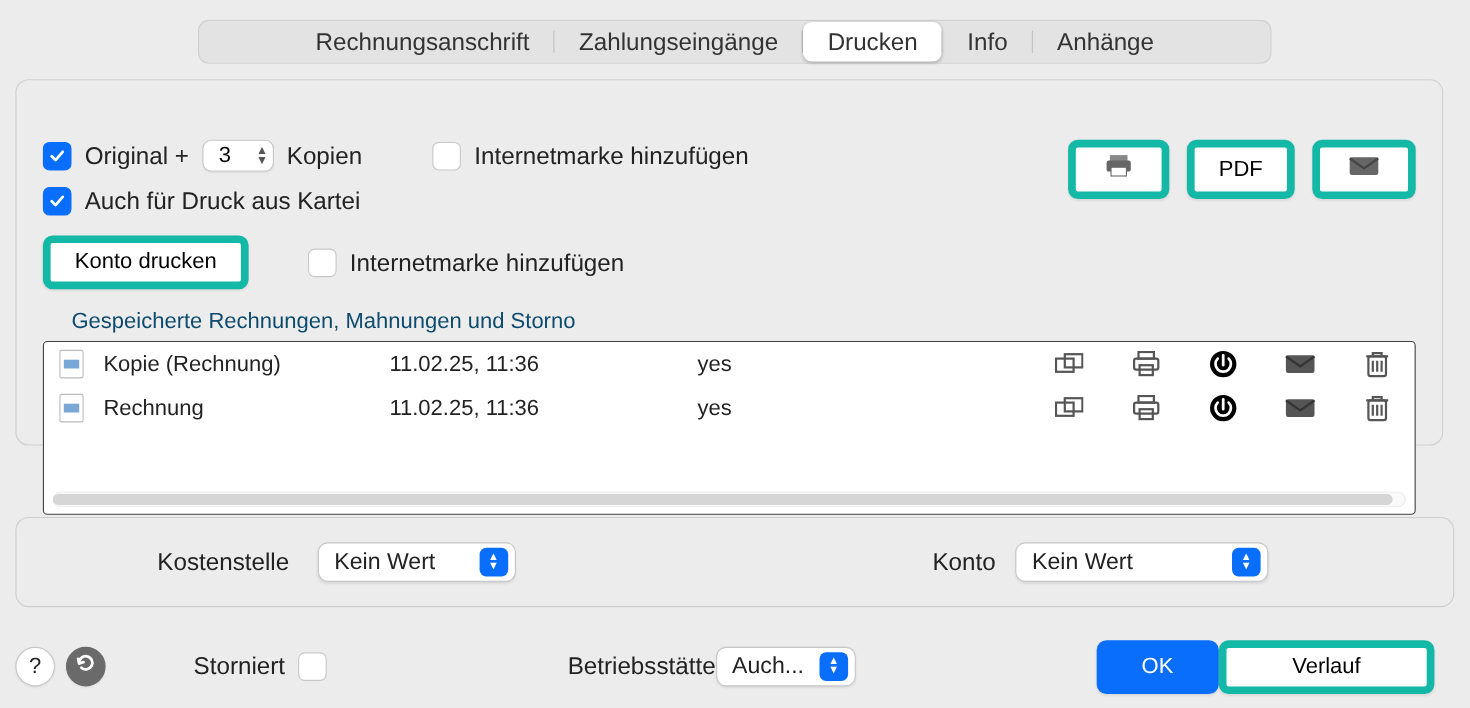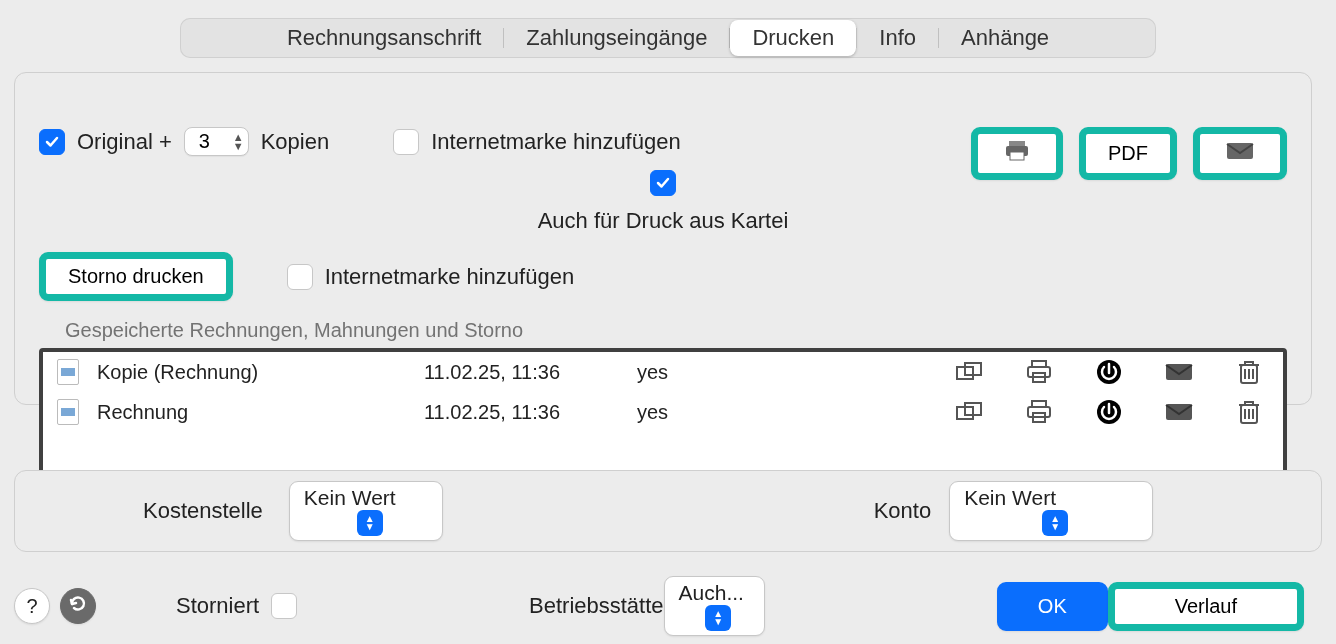"Auch für Druck aus Kartei" .row2 { flex-direction: column -> none }
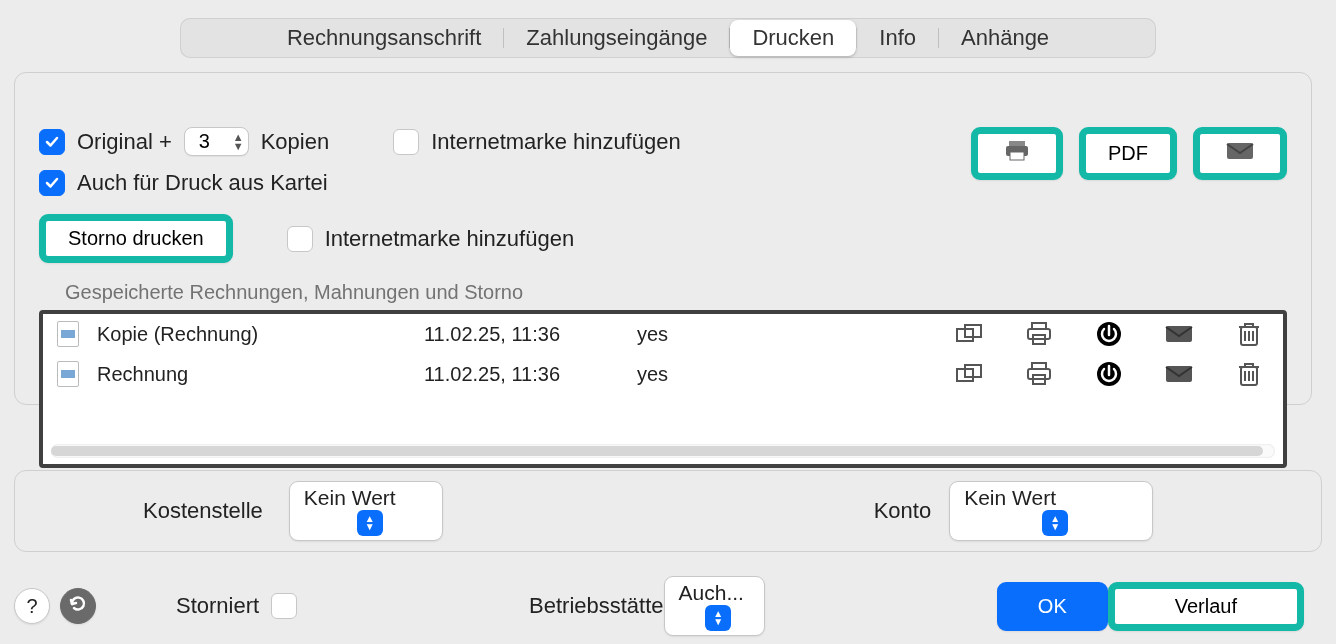"Storno drucken" button.btn { text: Storno -> Konto }
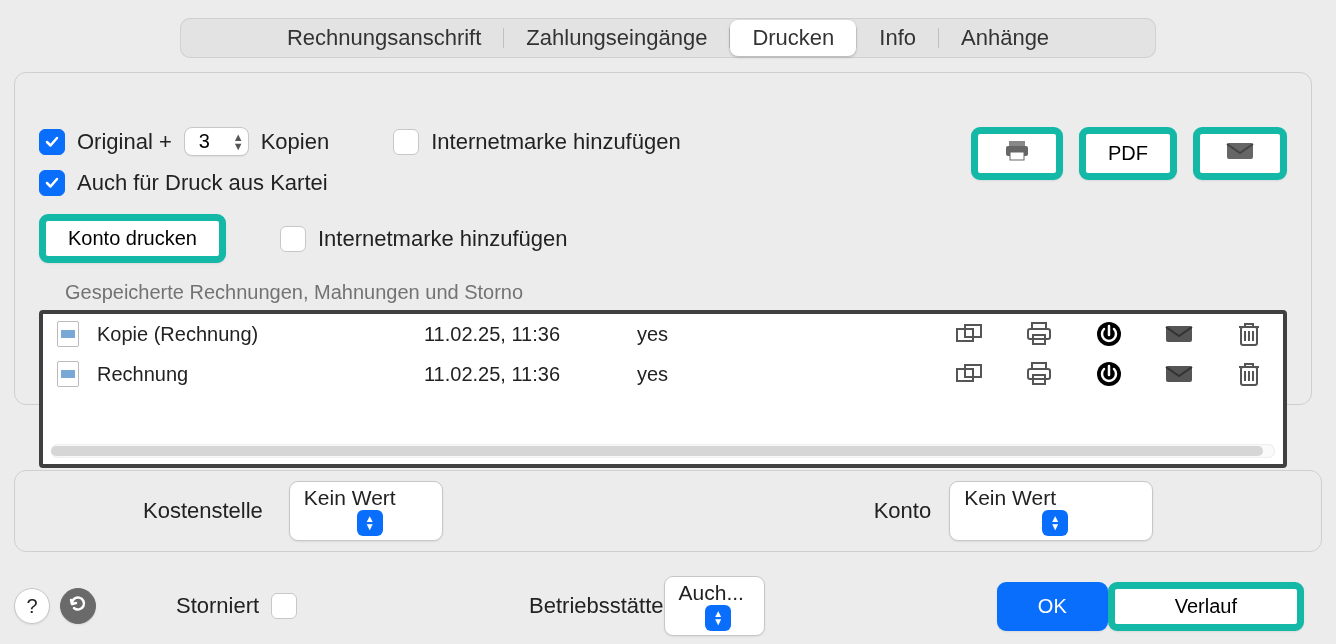"Gespeicherte Rechnungen, Mahnungen und" .group-label { color: #737373 -> #0c4a6e }
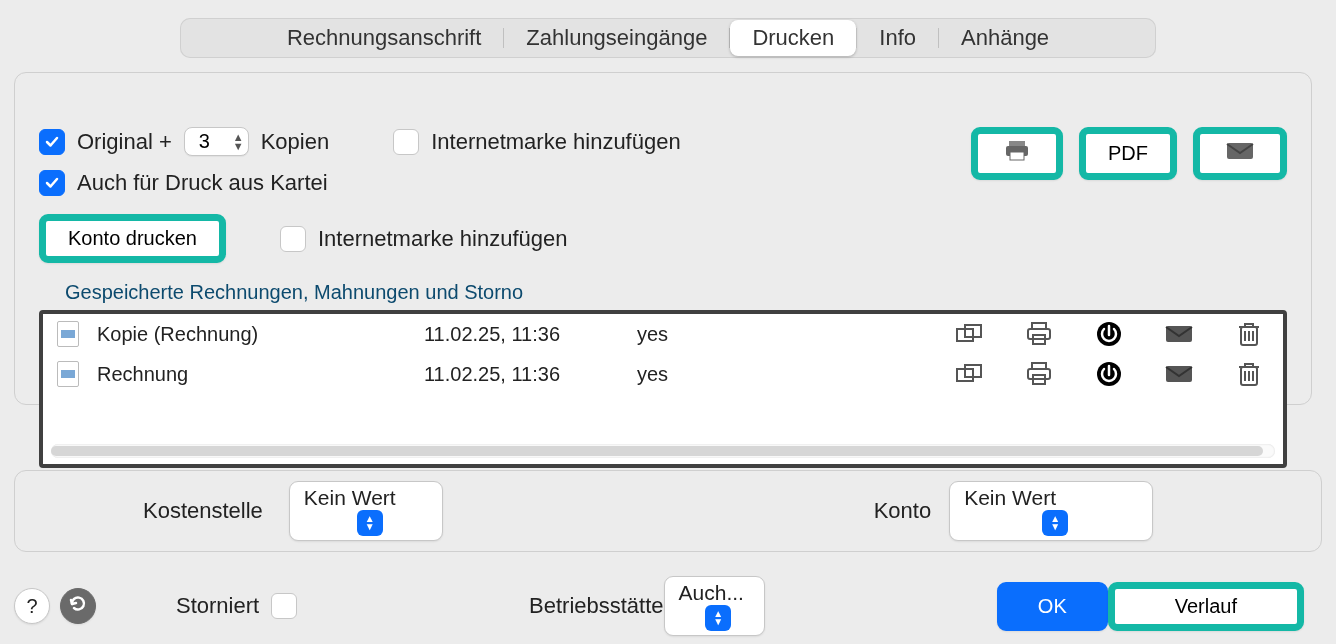"Kopie (Rechnung)" .table-wrap { border: 4px solid #404040 -> 1px solid #404040 }
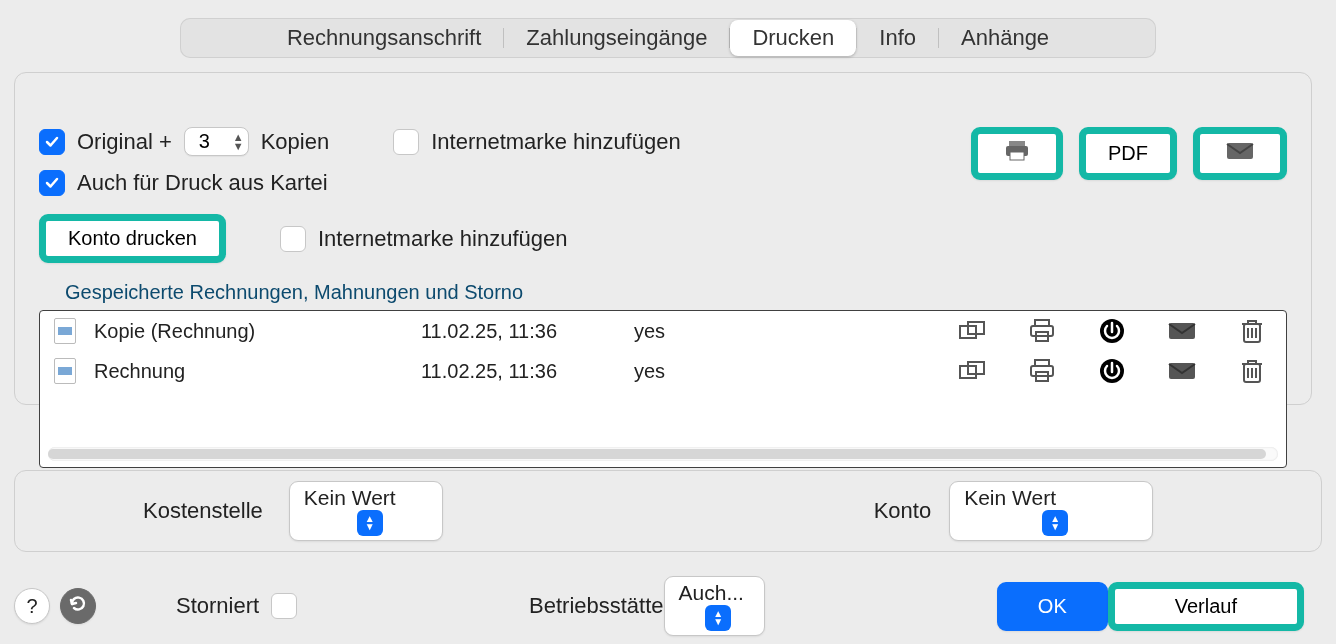"11.02.25, 11:36" .col-date { text-align: center -> none }
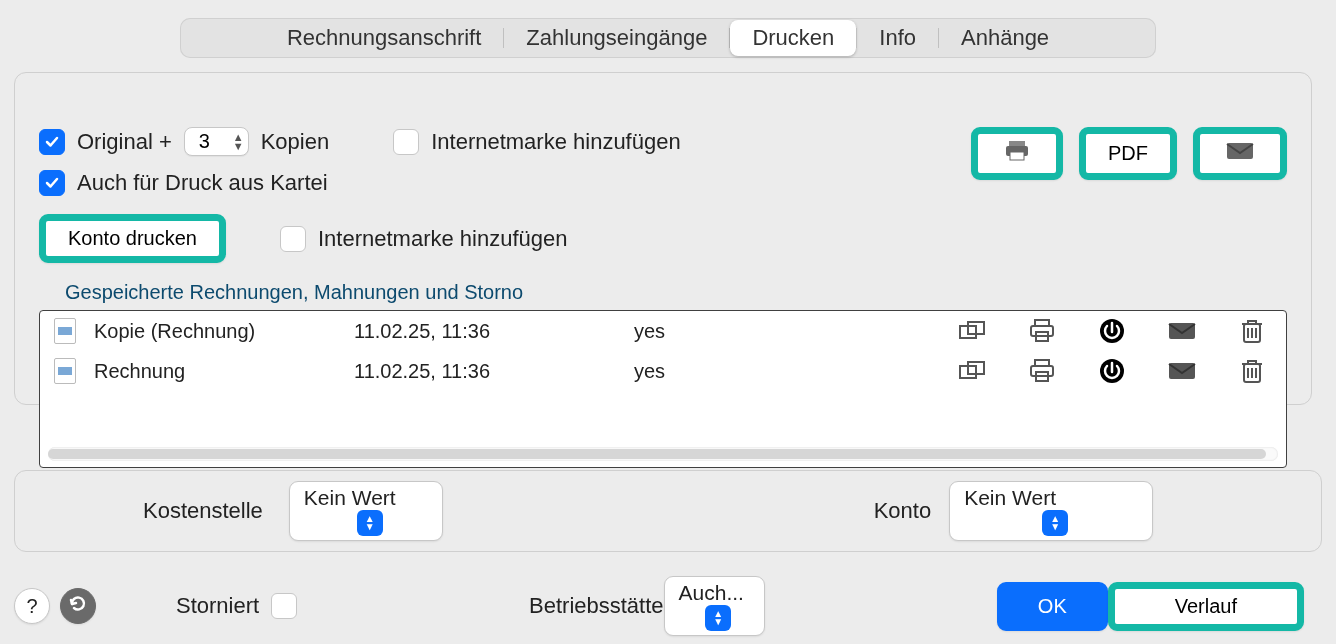"Kein Wert" .select { flex-direction: column -> none }
